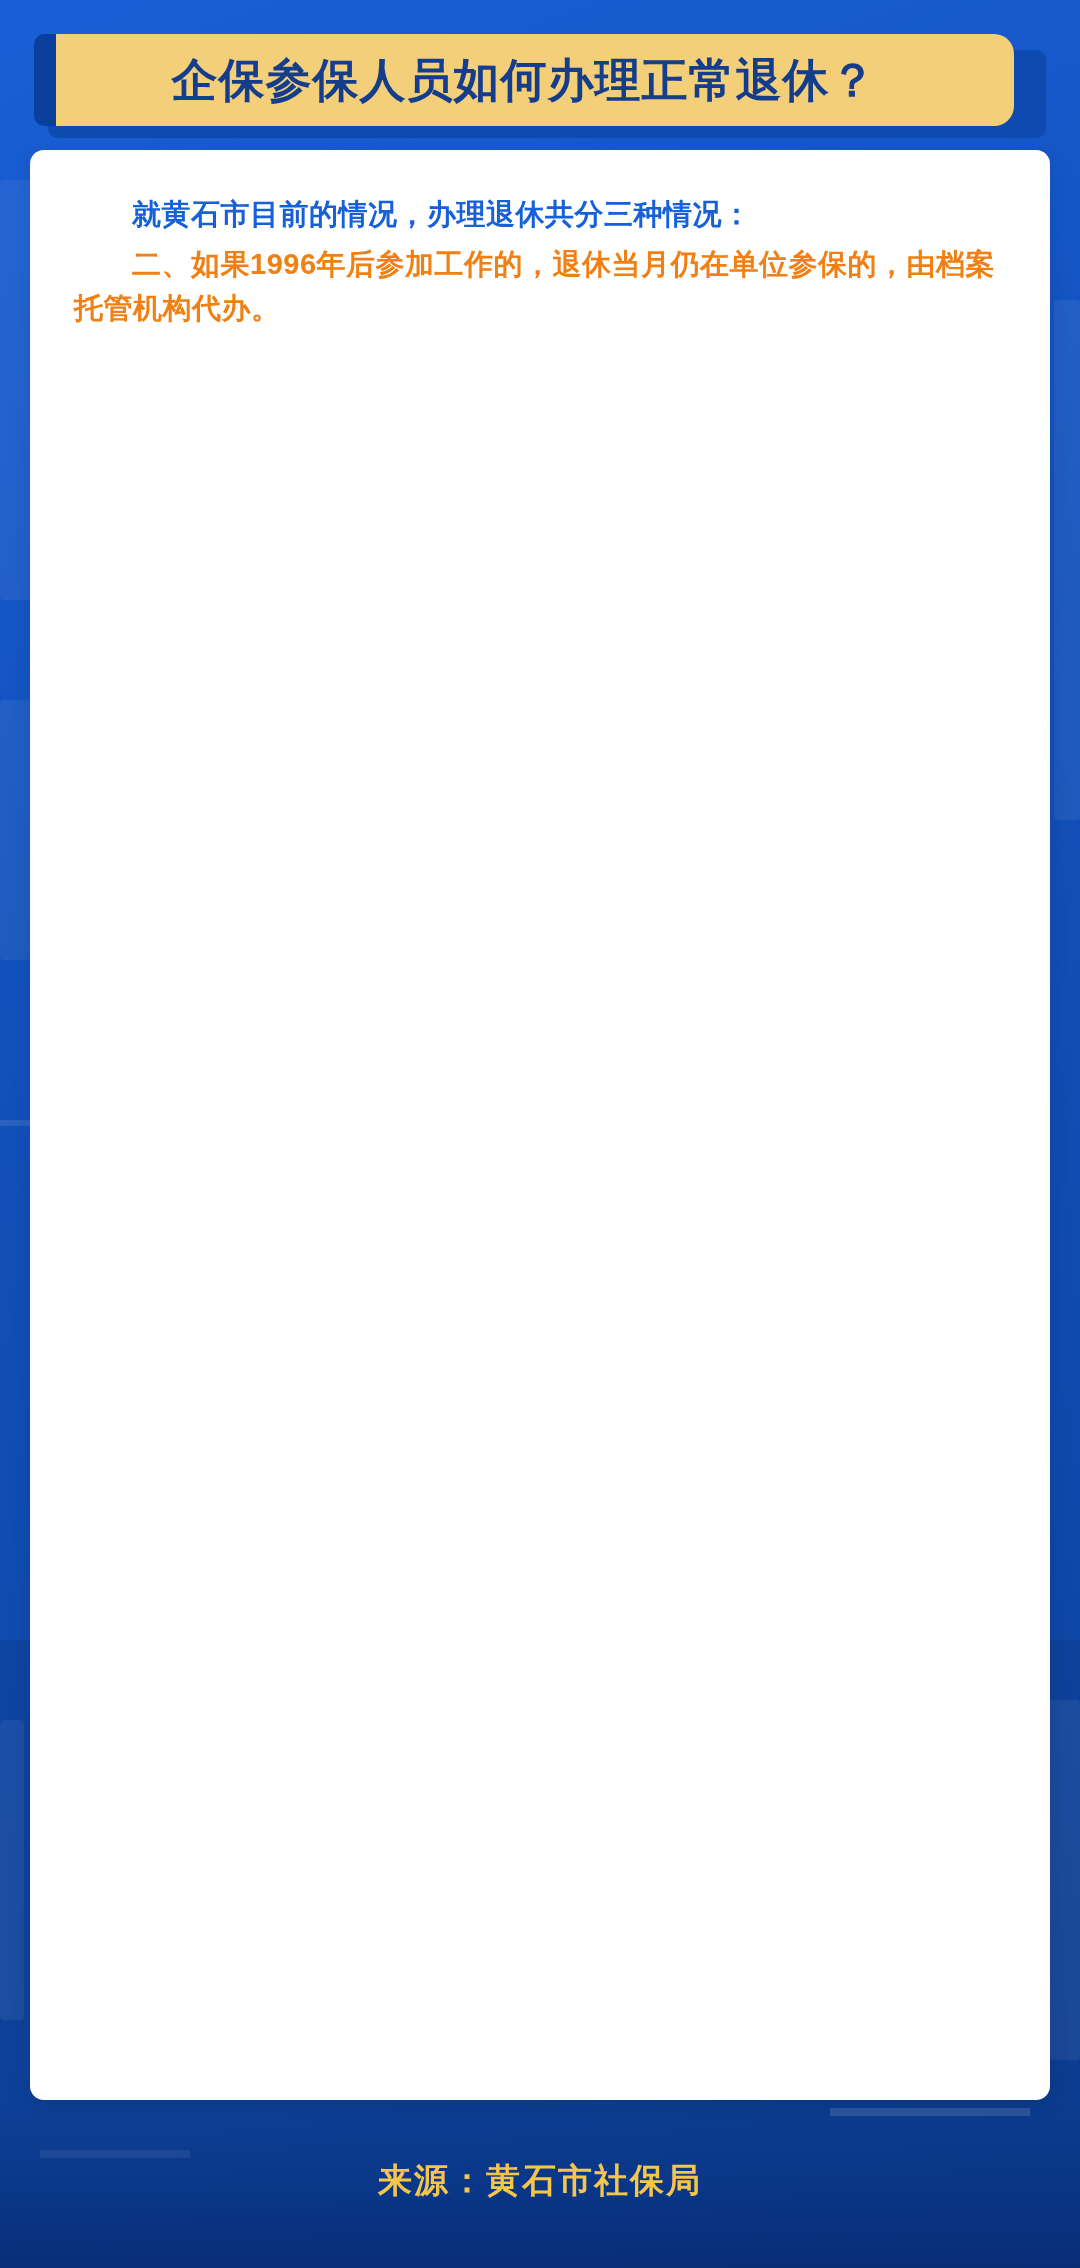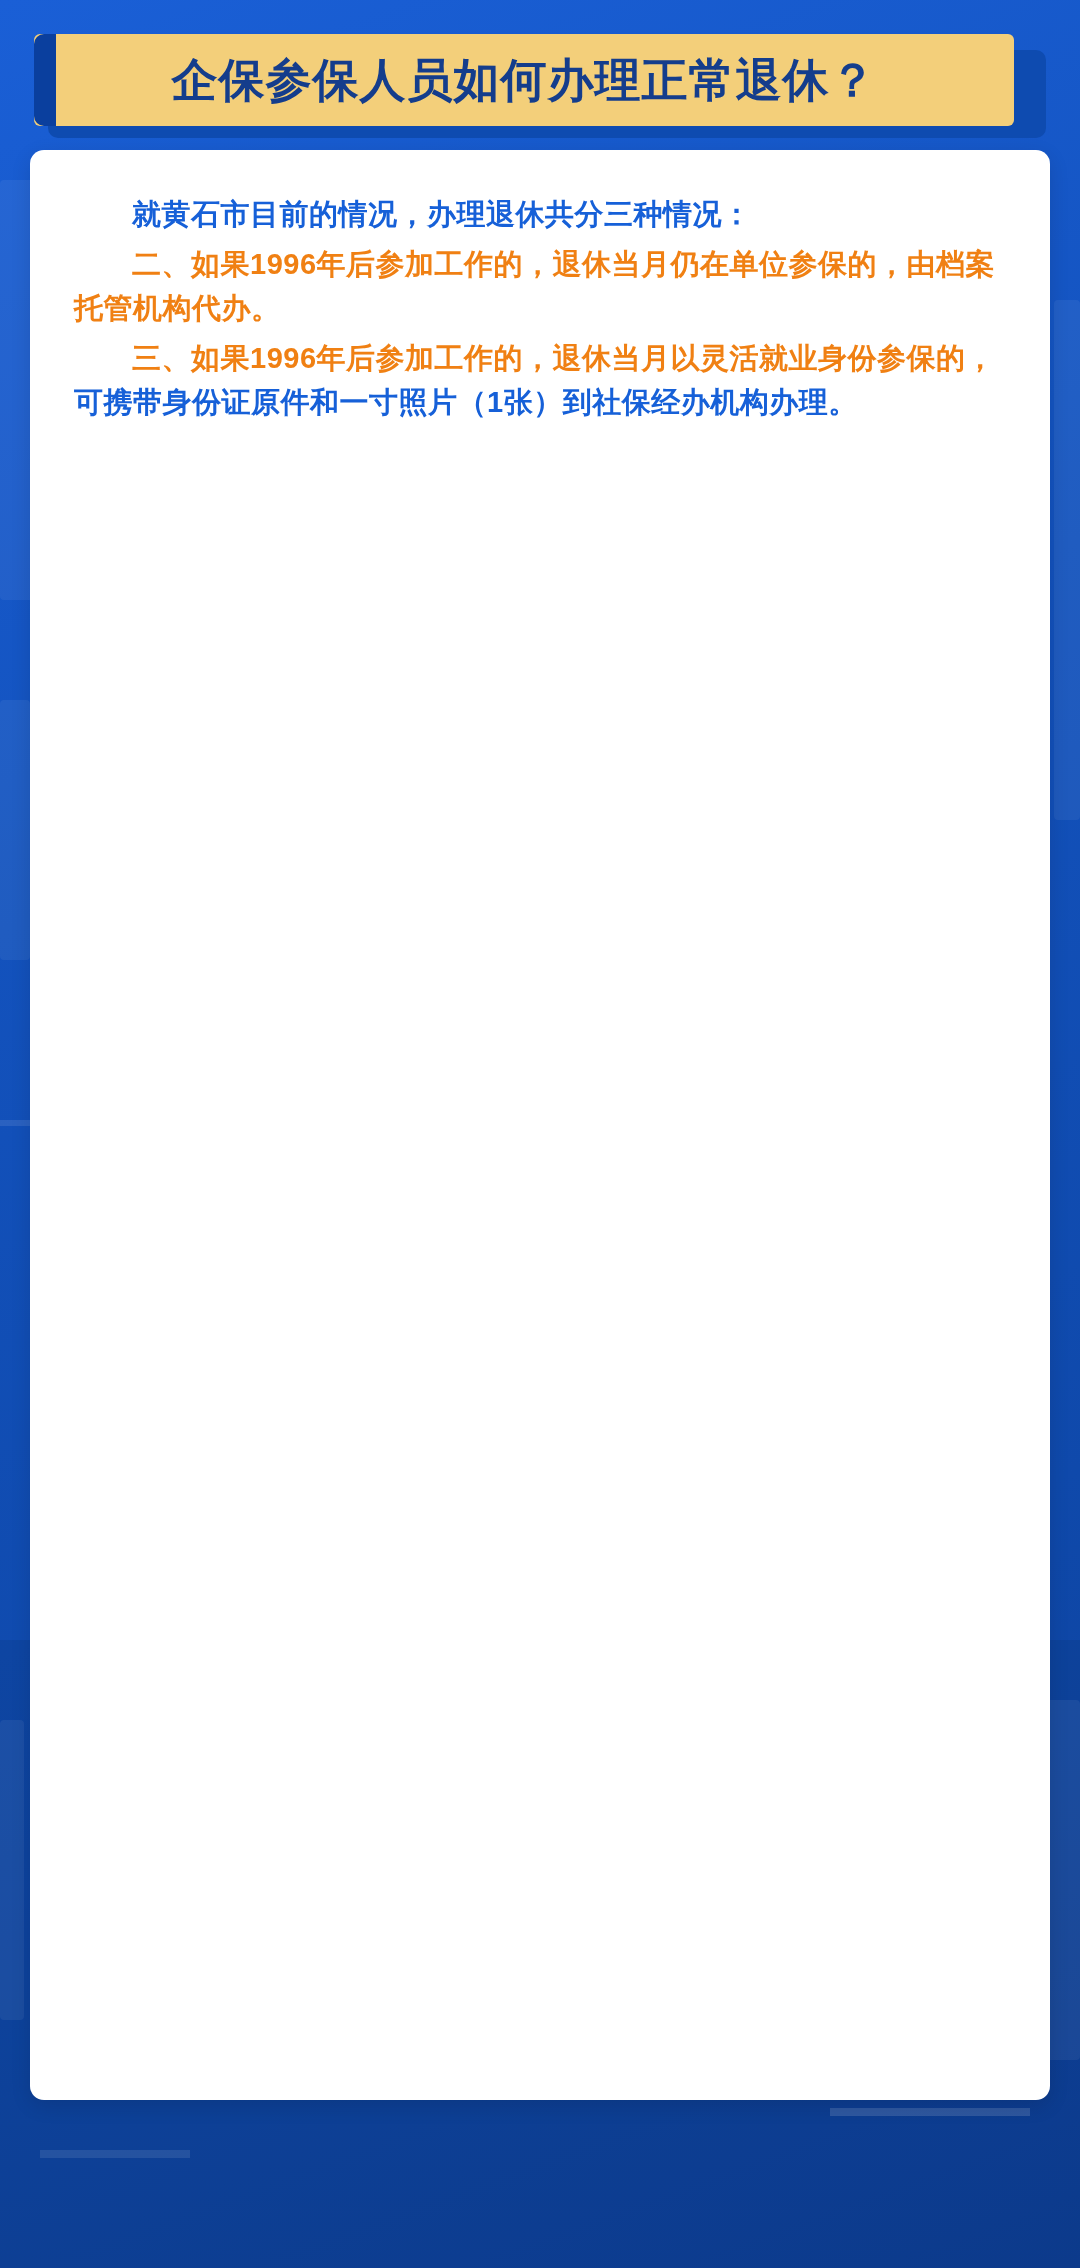"企保参保人员如何办理正常退休？" .title-bar { border-radius: 6px -> 20px }
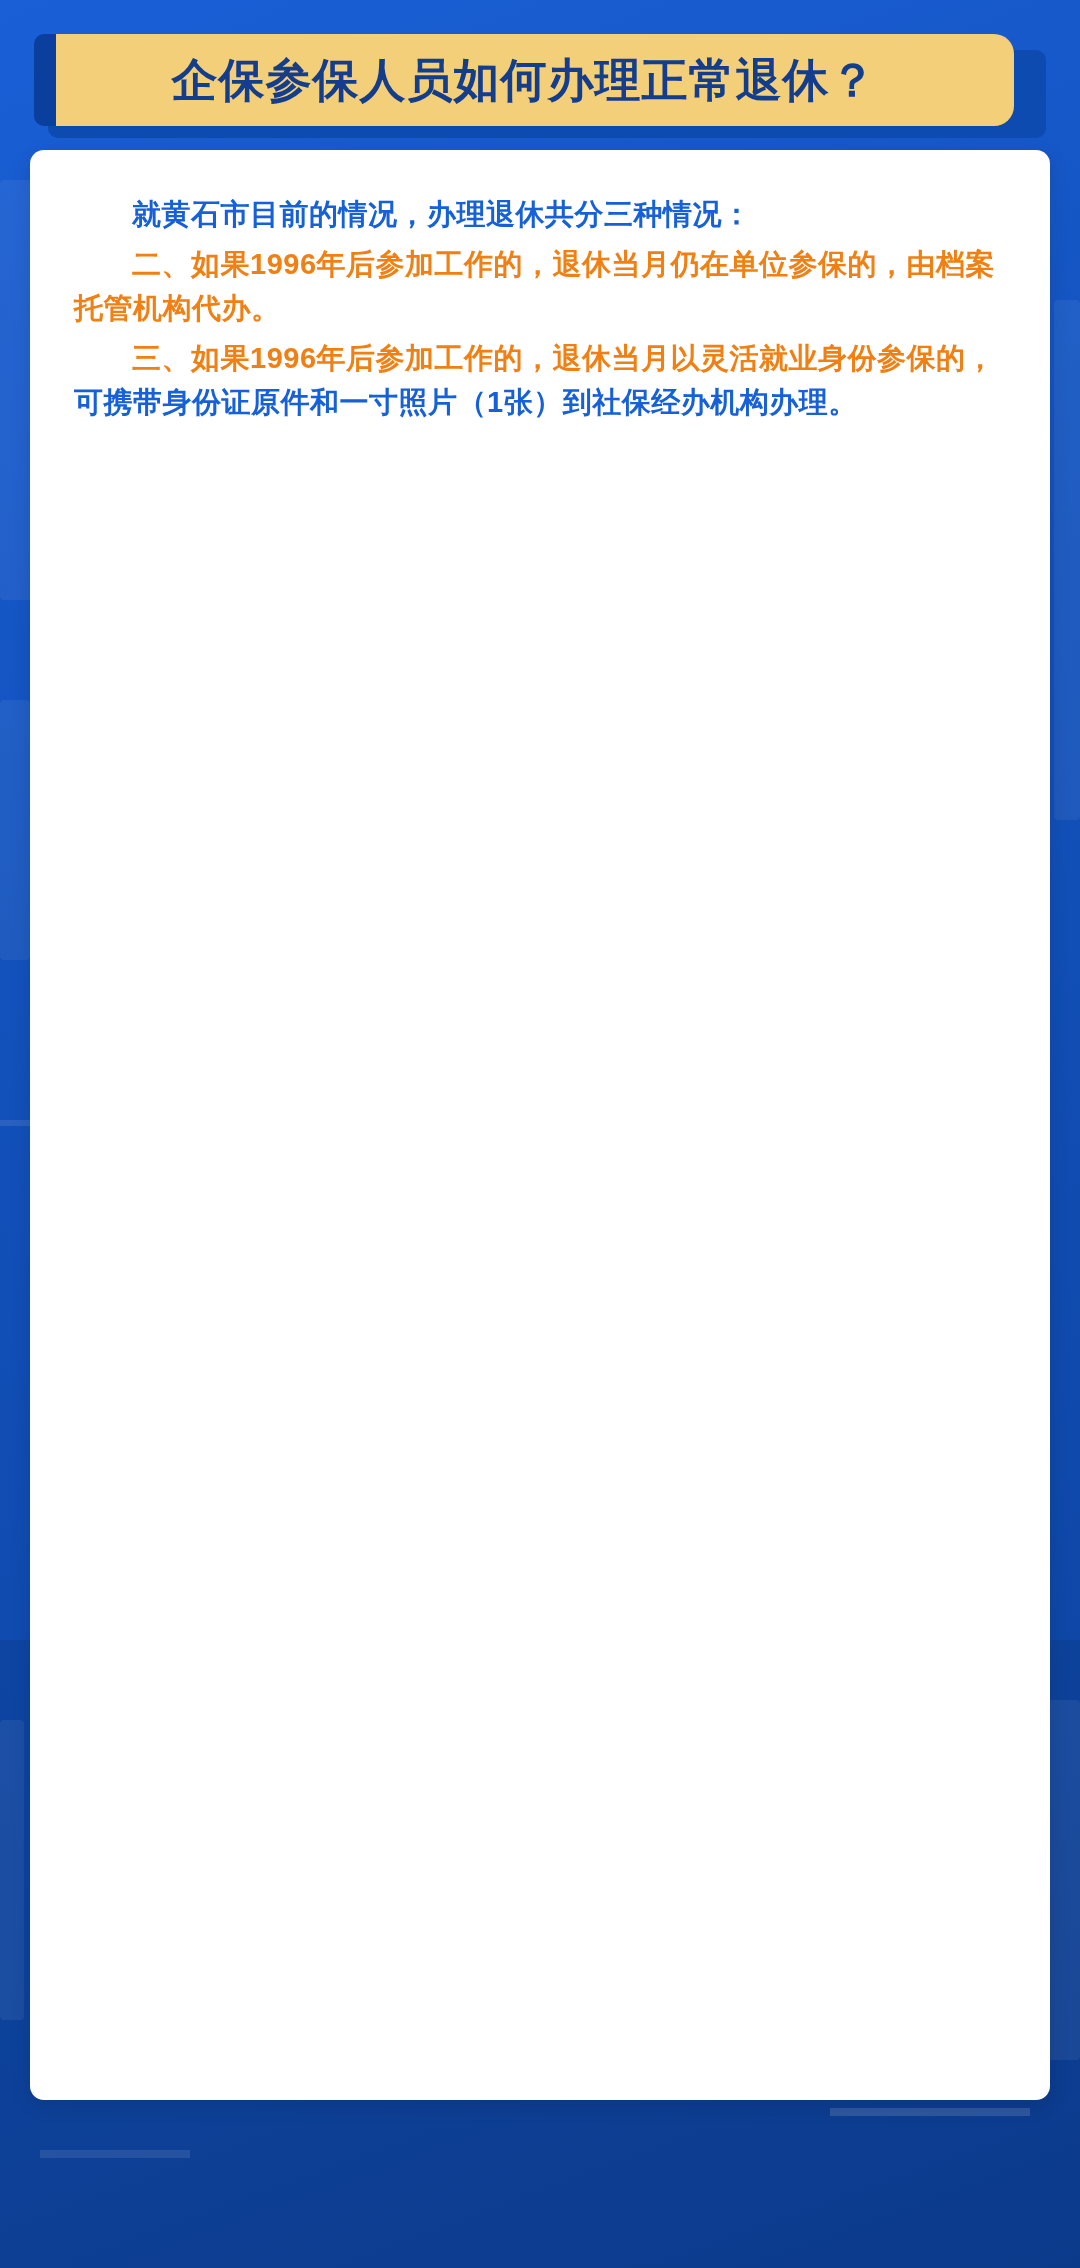"三、如果1996年后参加工作的，退休当月以灵活就业身份参保的，可携带身份证原件和" p.para { html: <p> <span>三、如果1996年后参加工作的，退休当月以灵活就业身份参保的，</span><span>可携带身份证原件和一寸照片（1张）到社保经办机构办理。</span> </p> -> none }
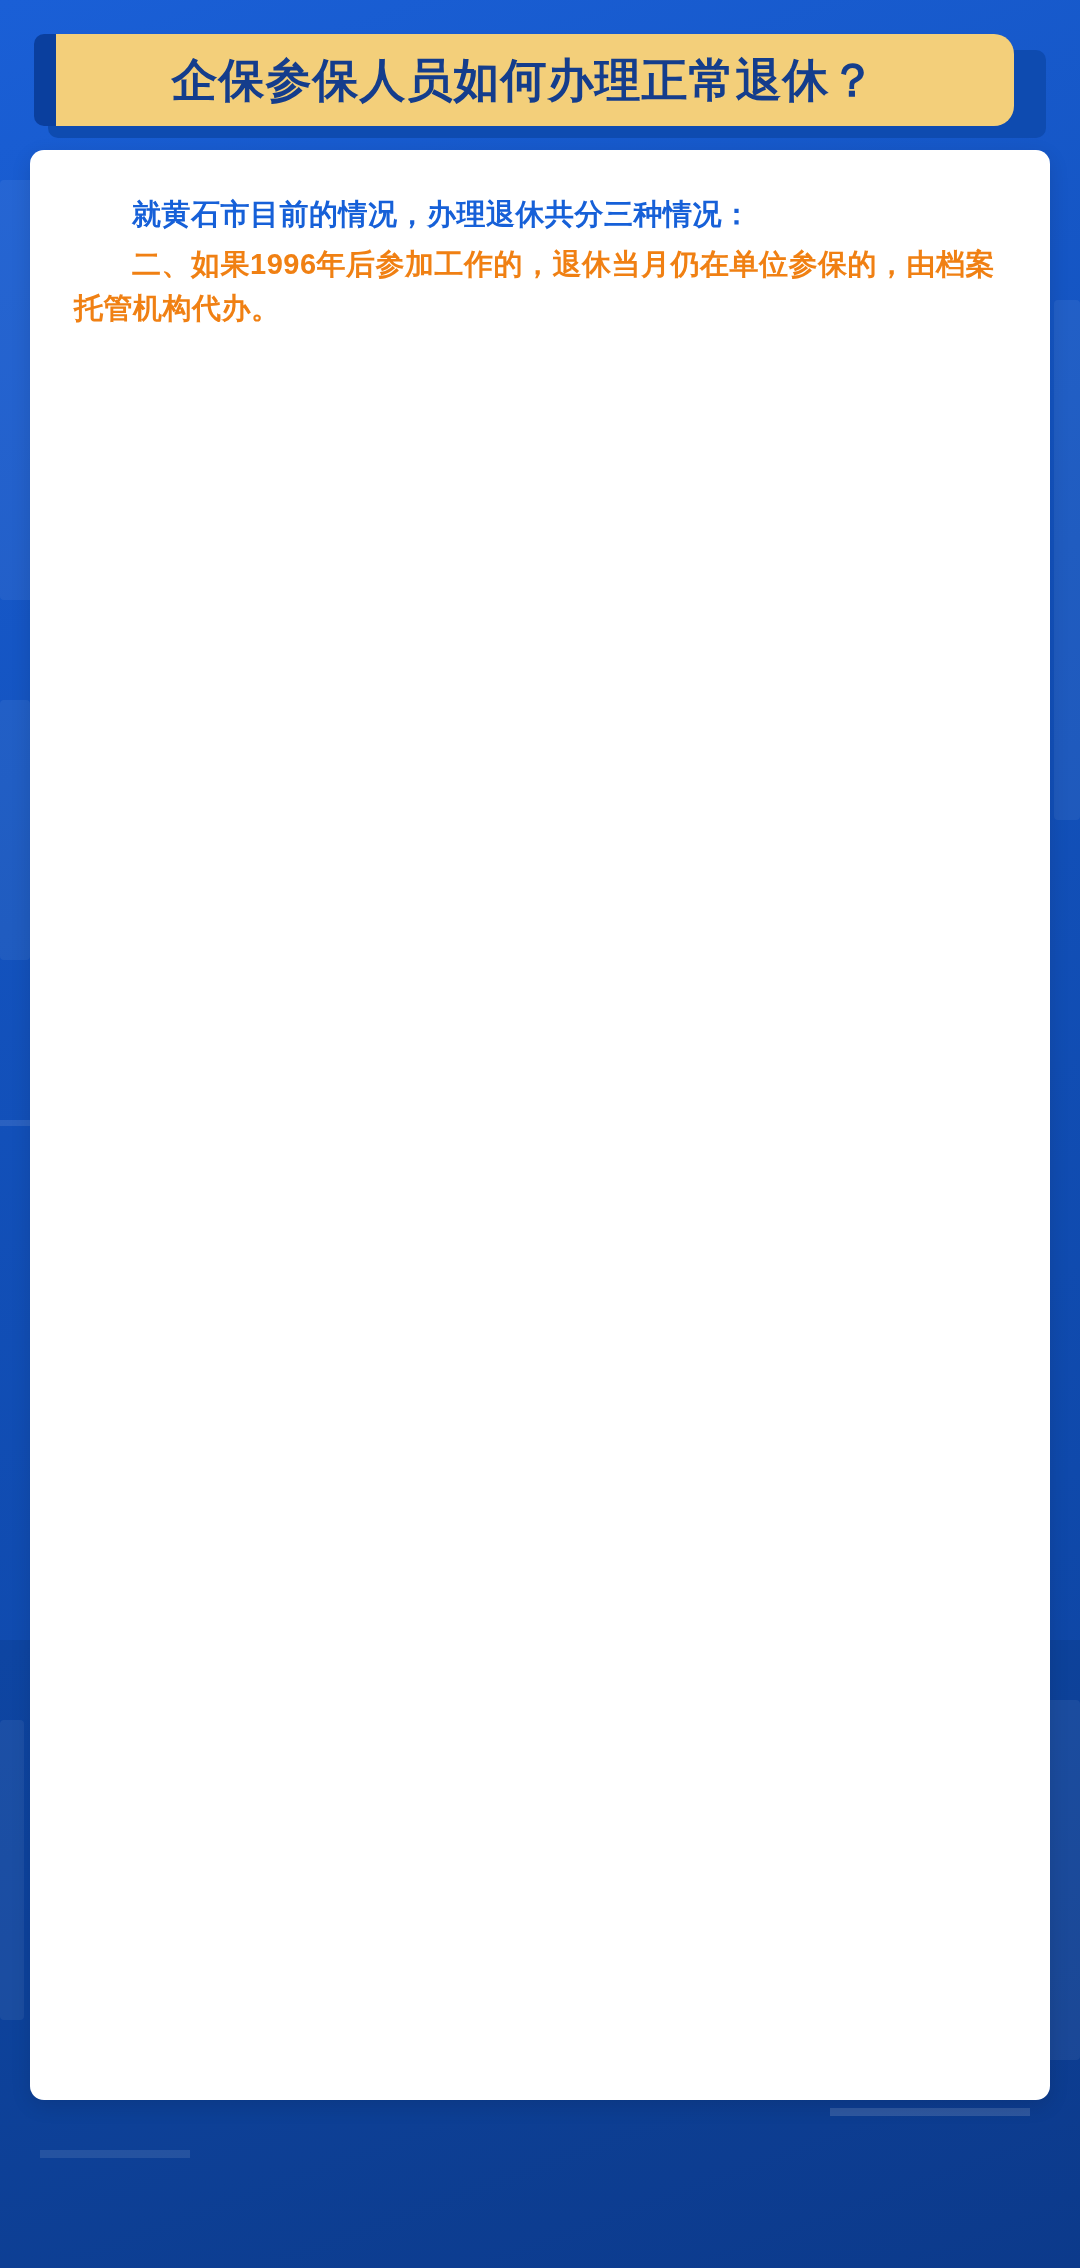"来源：黄石市社保局" div.footer { html: none -> <div> <div></div> <div>来源：黄石市社保局</div> </div> }
